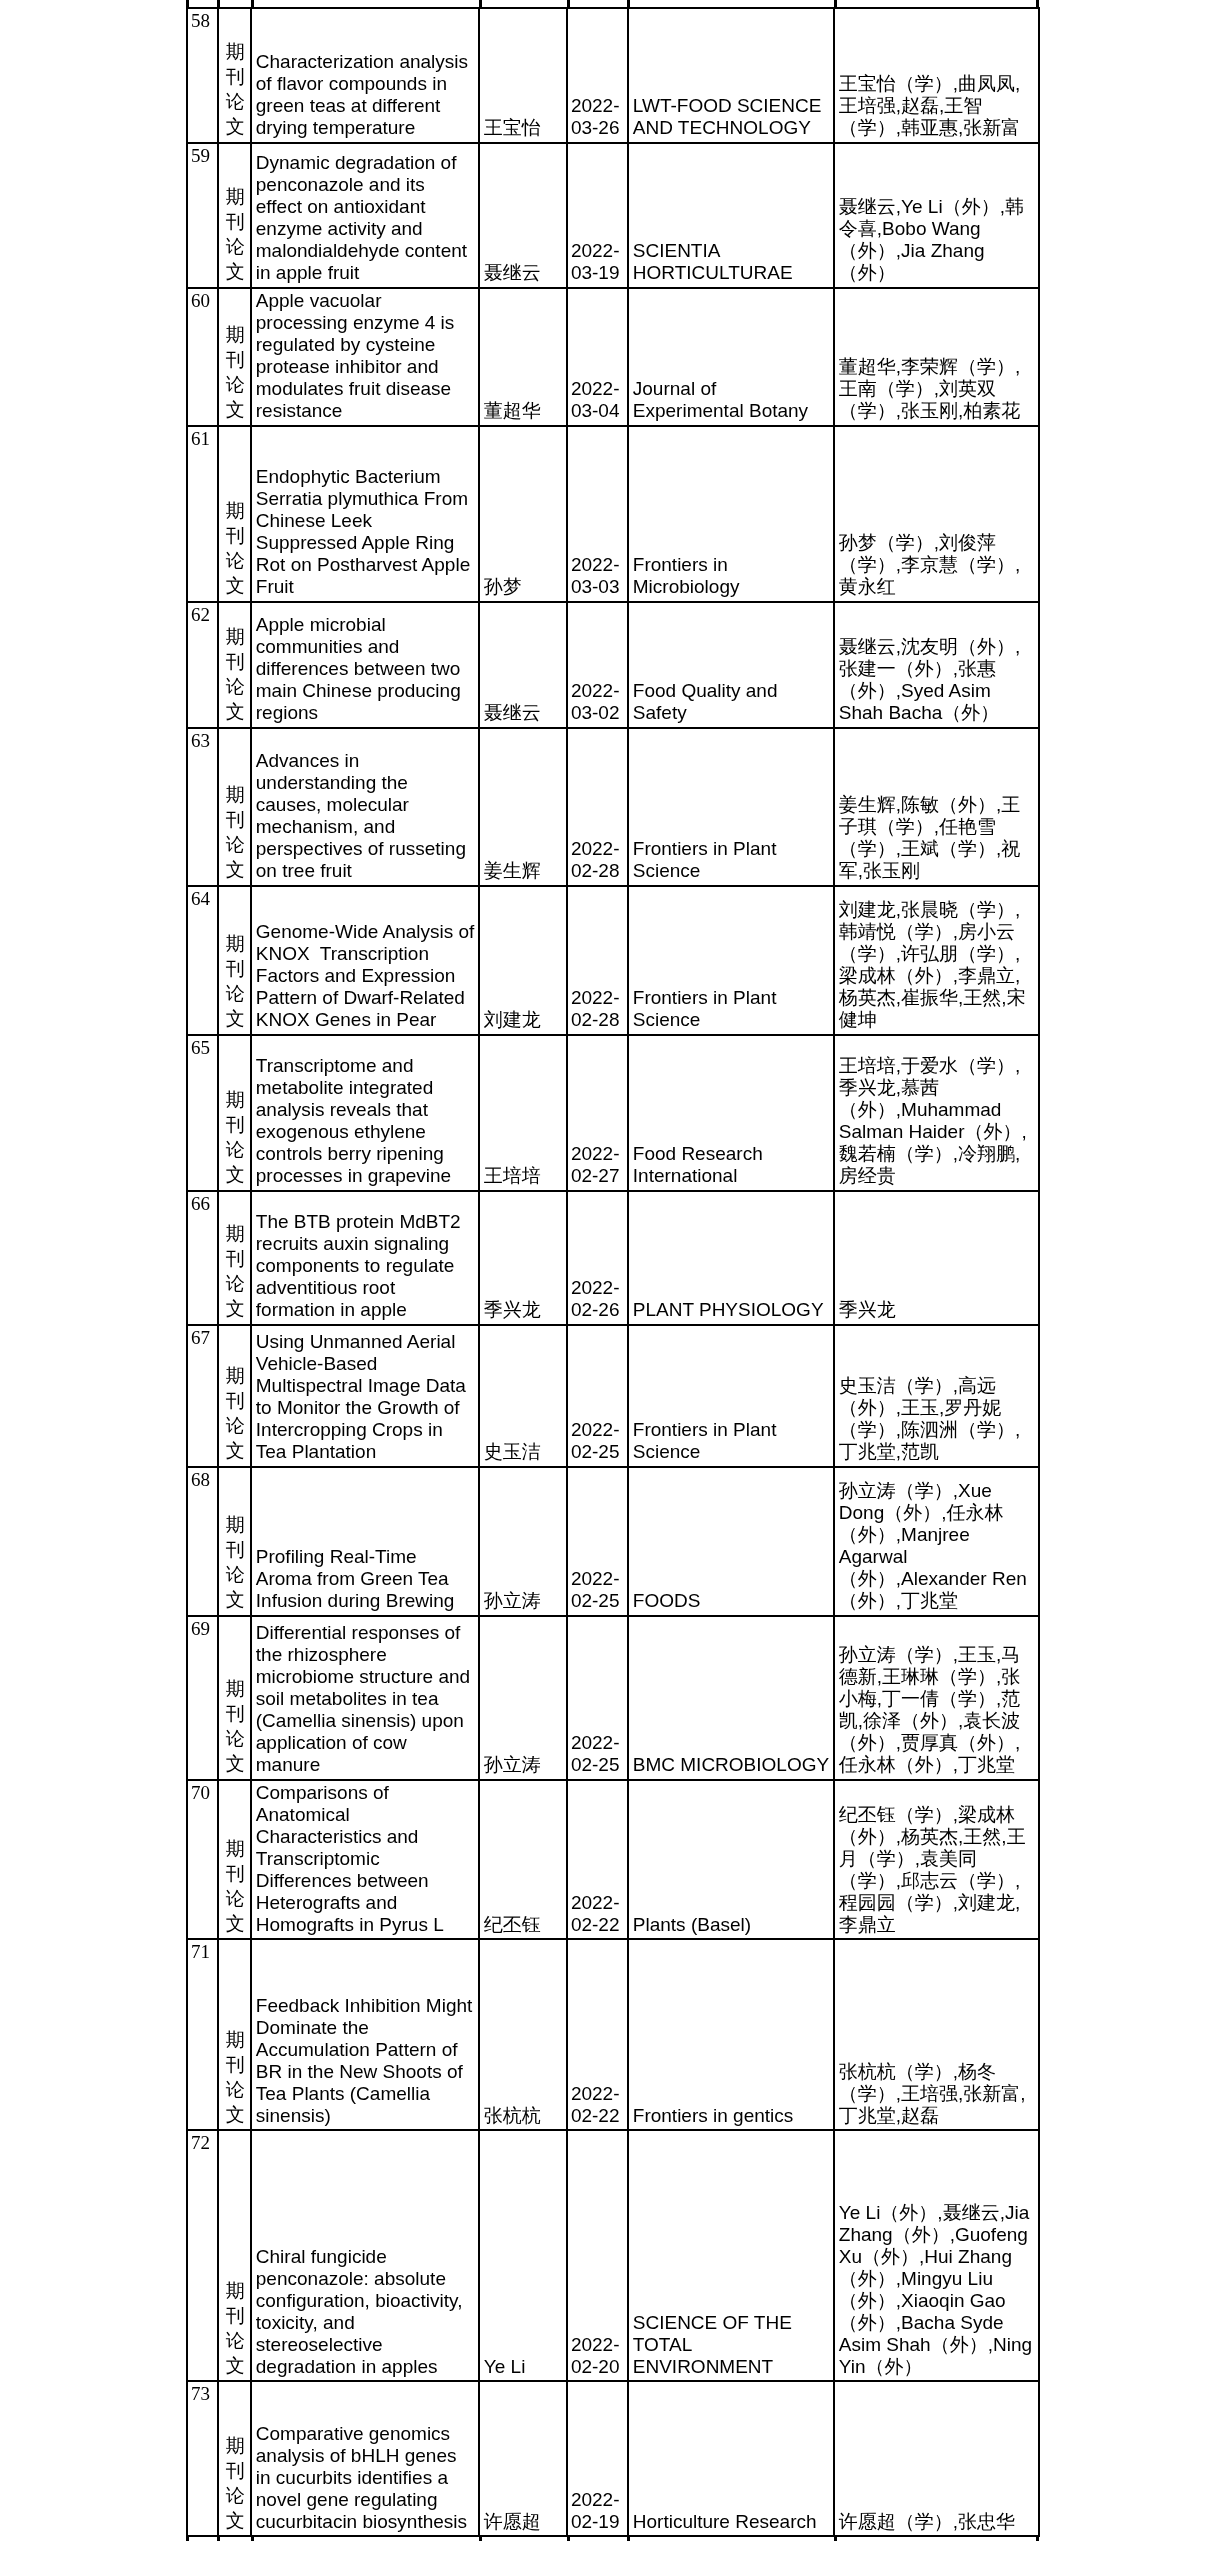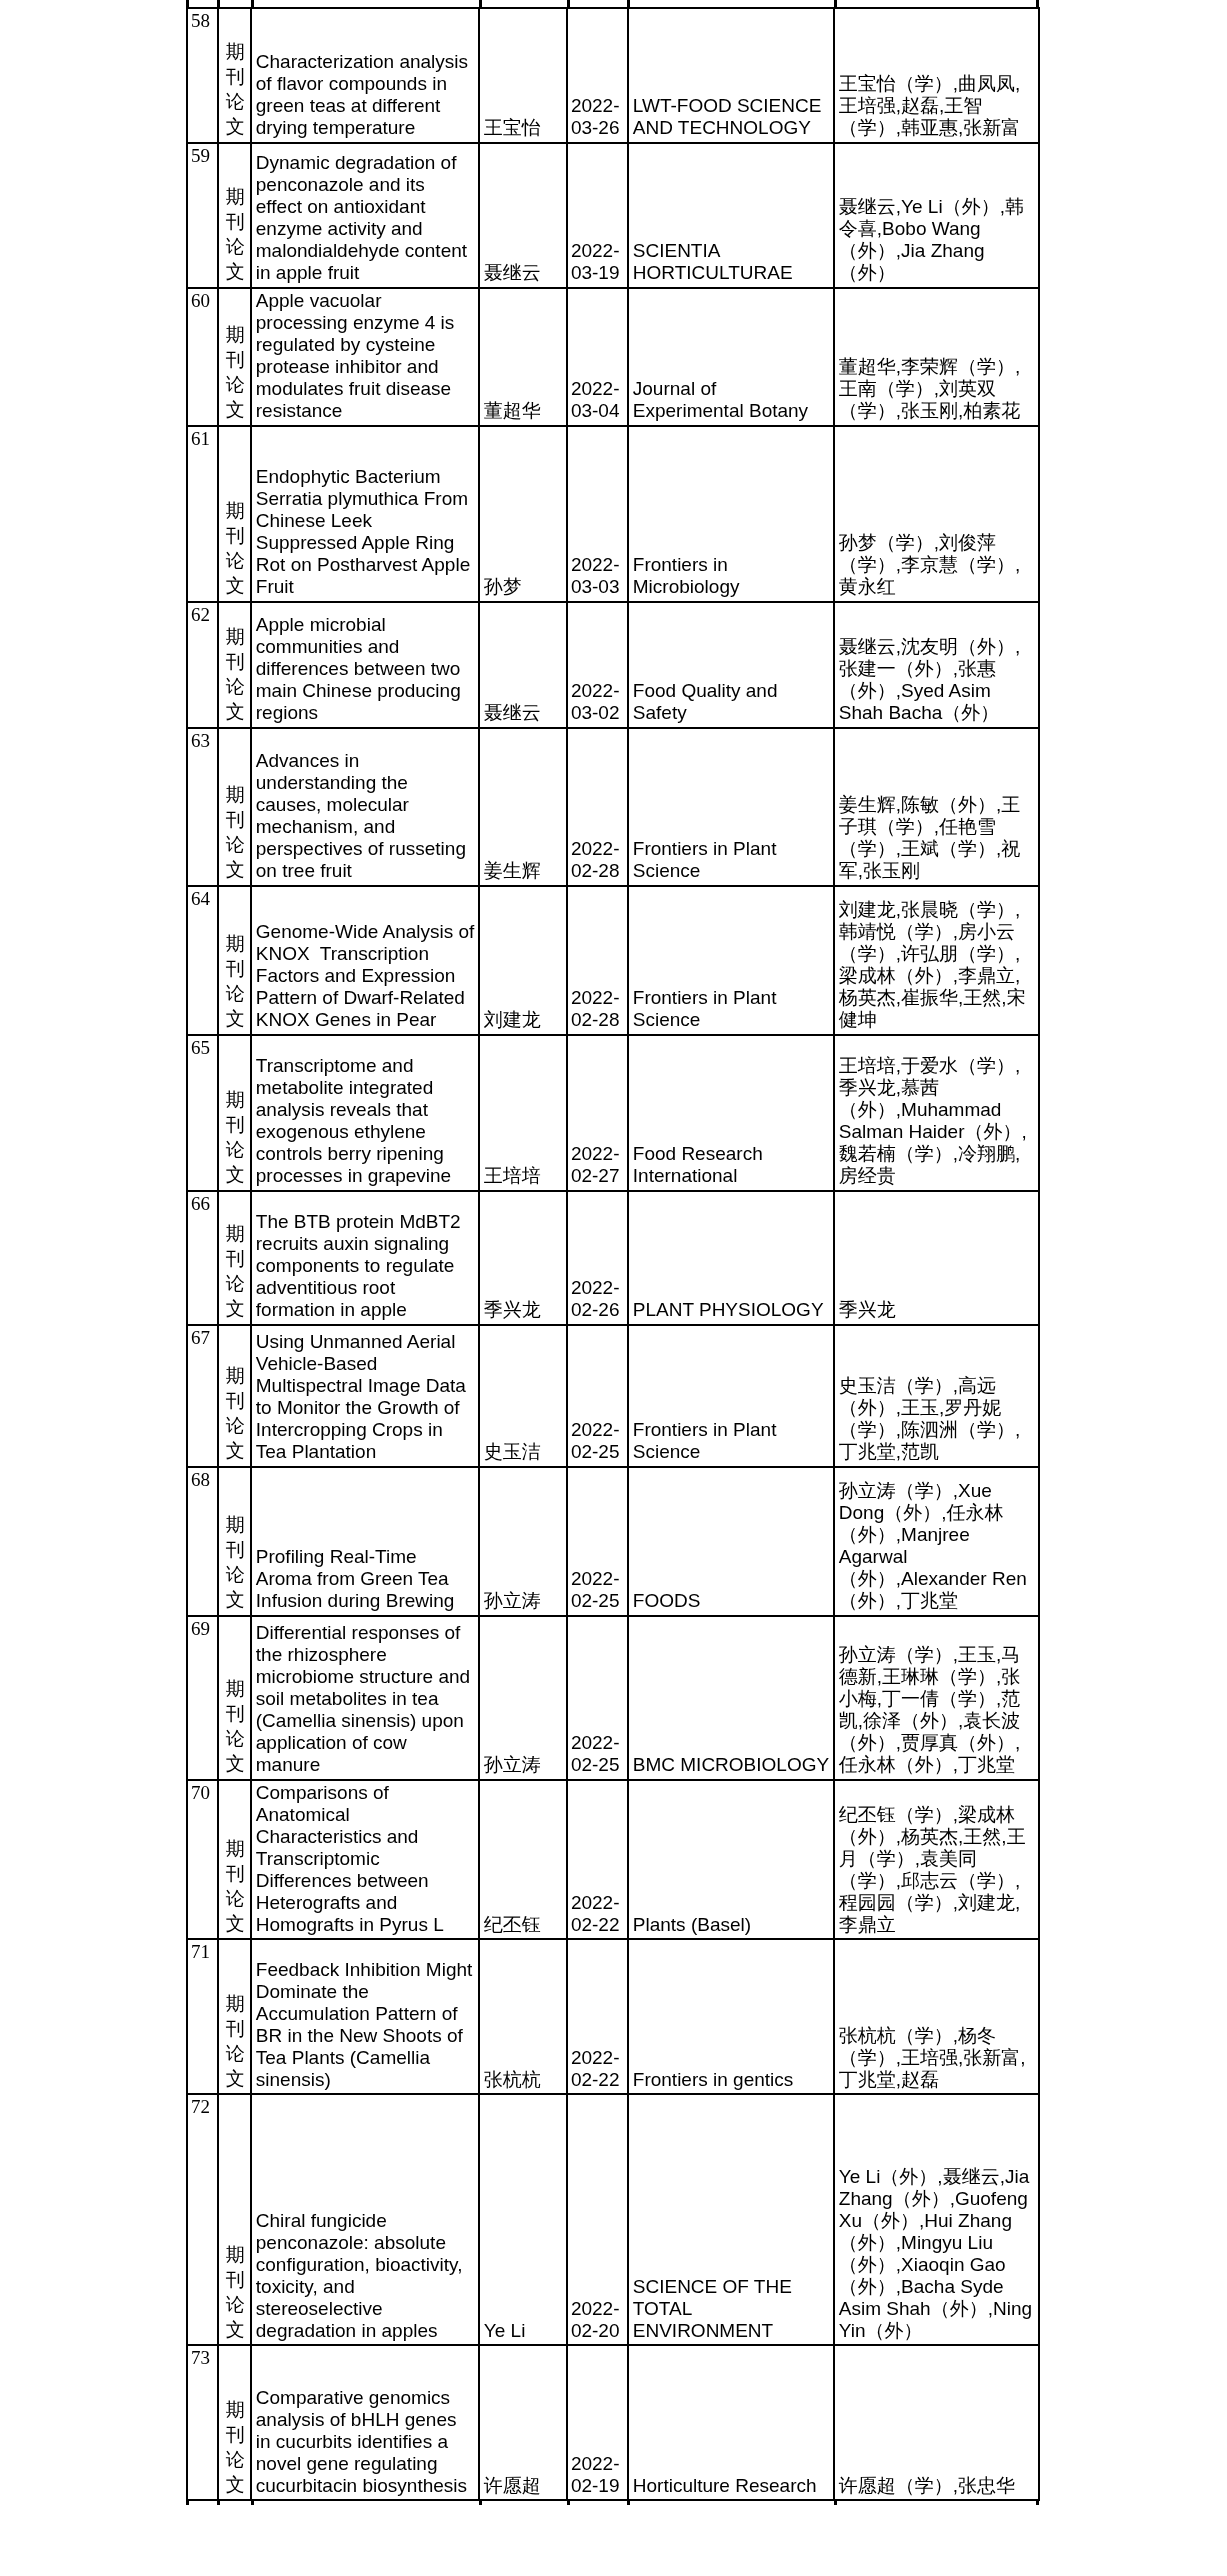"71" tr { height: 155px -> 191px }
